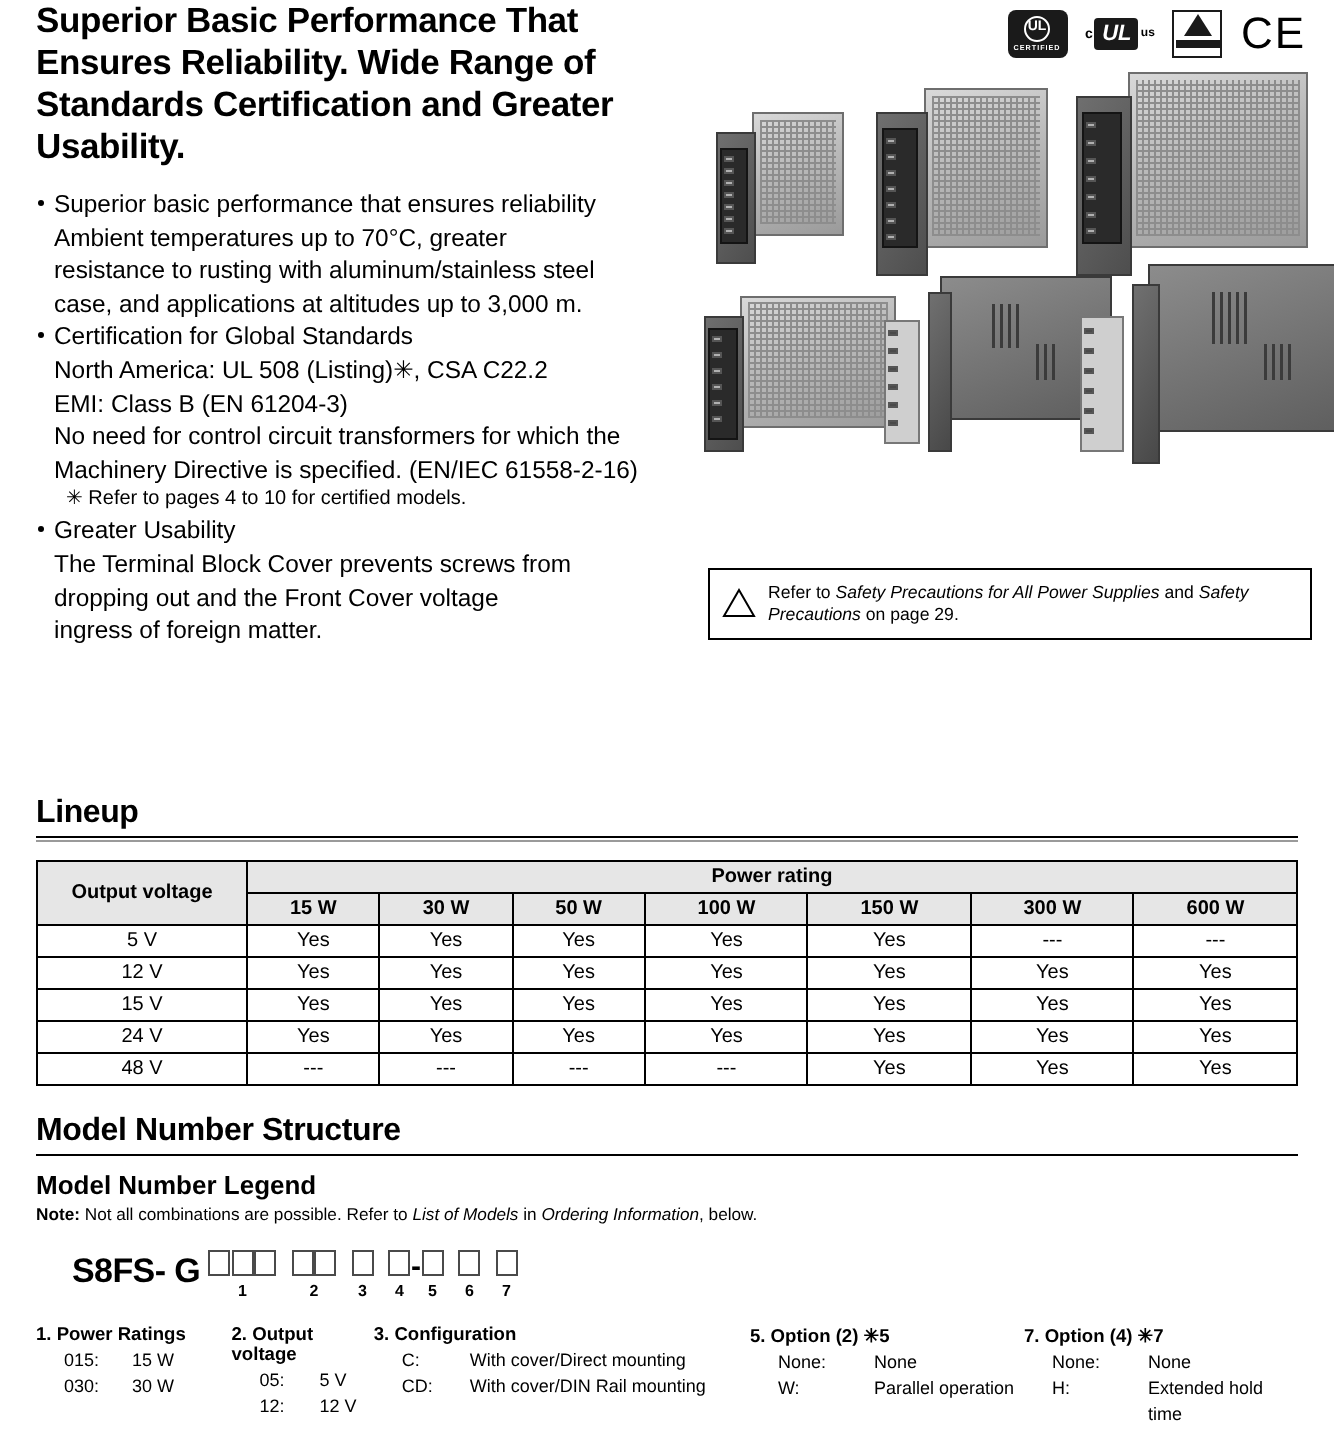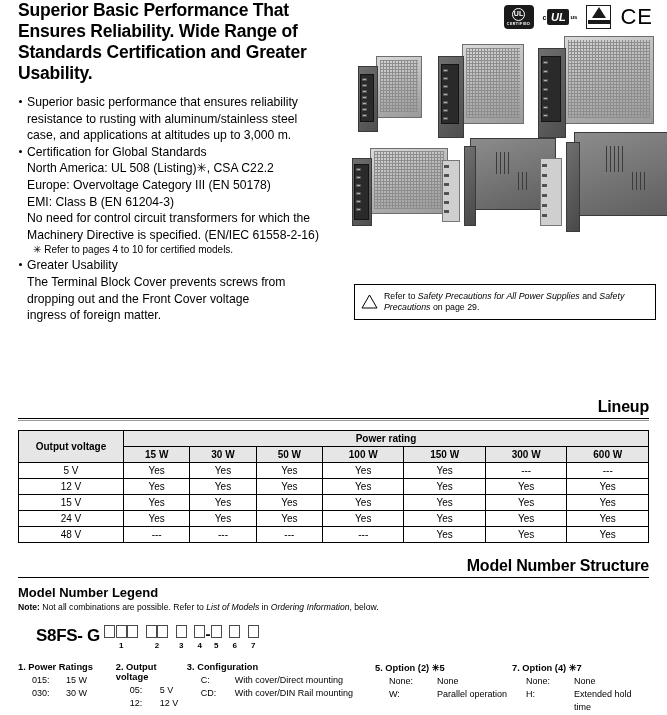"Ambient temperatures up to 70°C," div.bline { html: none -> <div>Ambient temperatures up to 70°C, greater</div> }
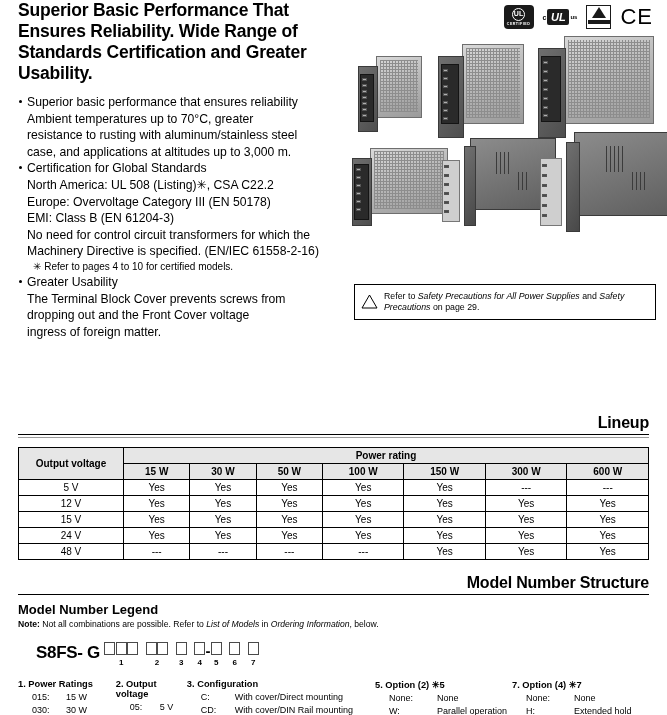"Europe: Overvoltage Category III (EN" div.bline { html: <div>Europe: Overvoltage Category III (EN 50178)</div> -> none }
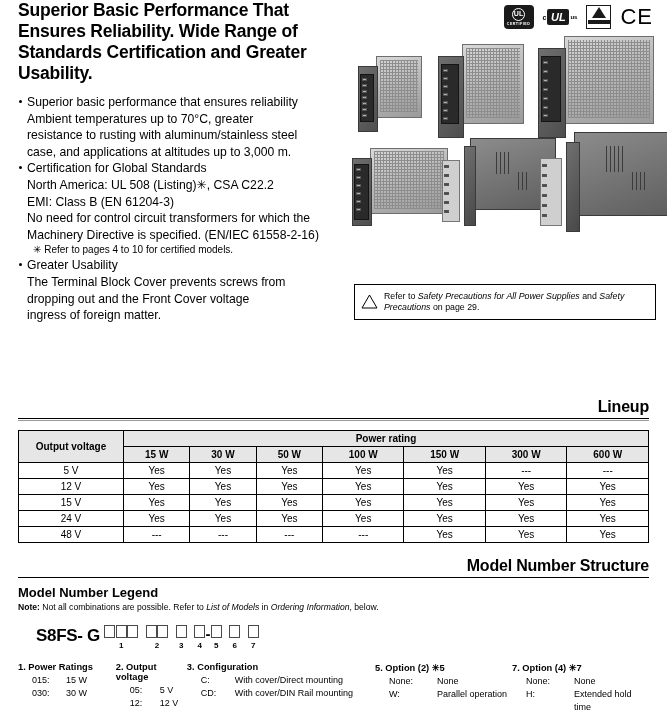"Lineup" .sec-h { text-align: right -> none }
